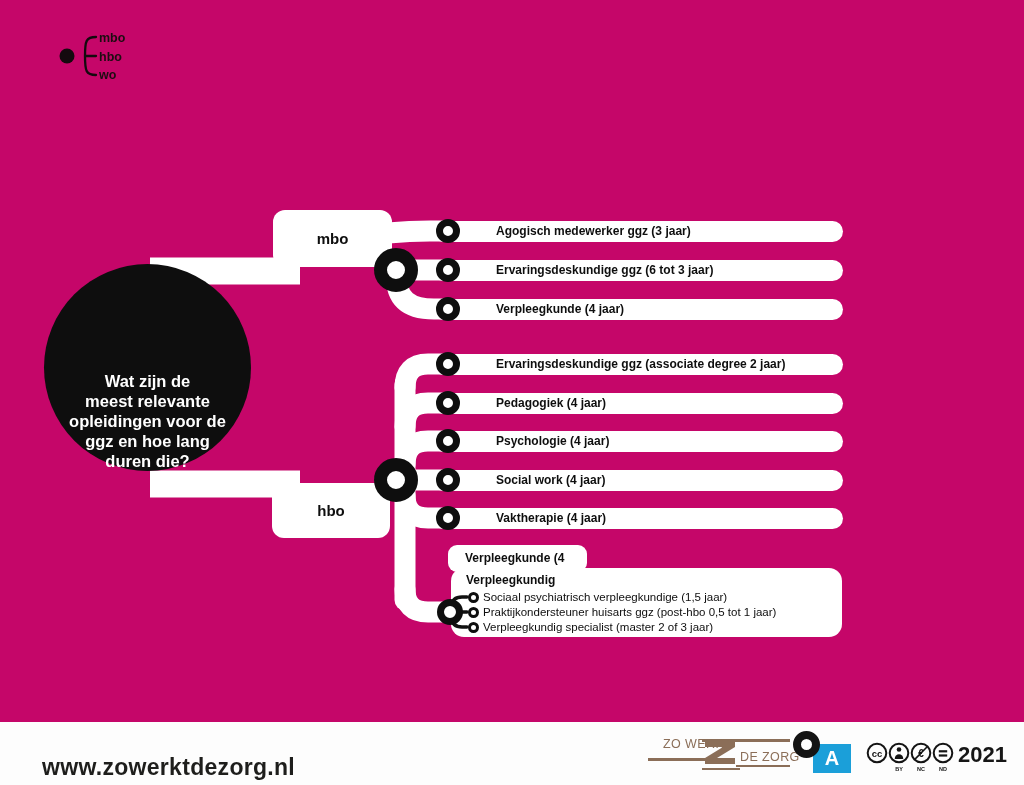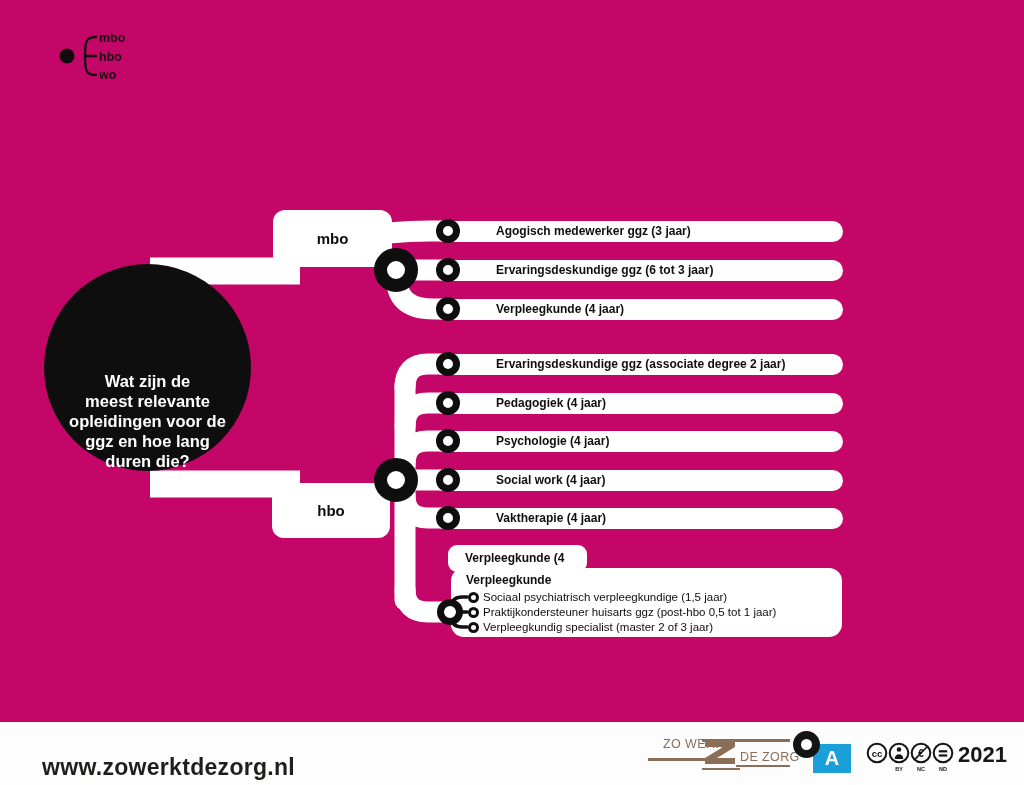"Verpleegkunde" div.spec-title { text: Verpleegkunde -> Verpleegkundig }
